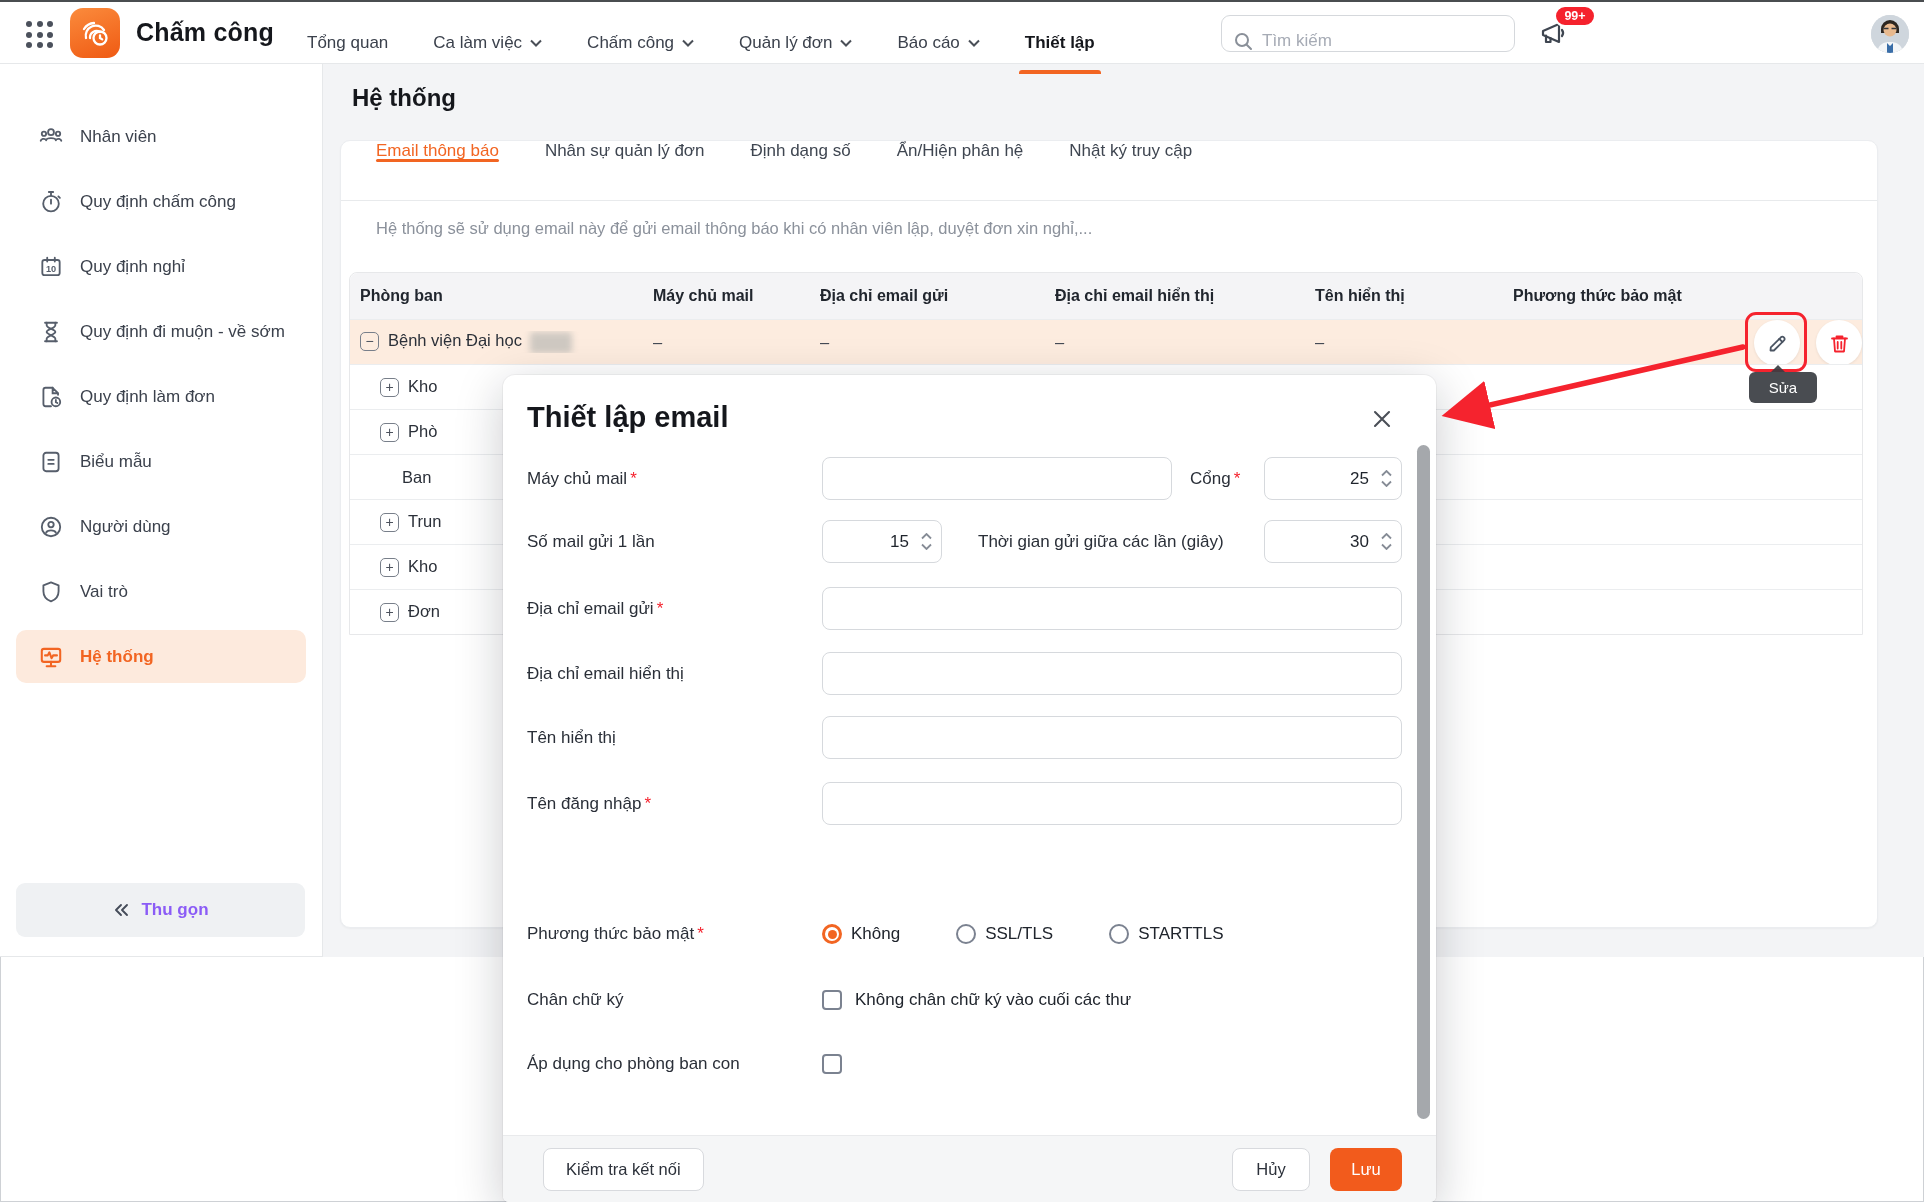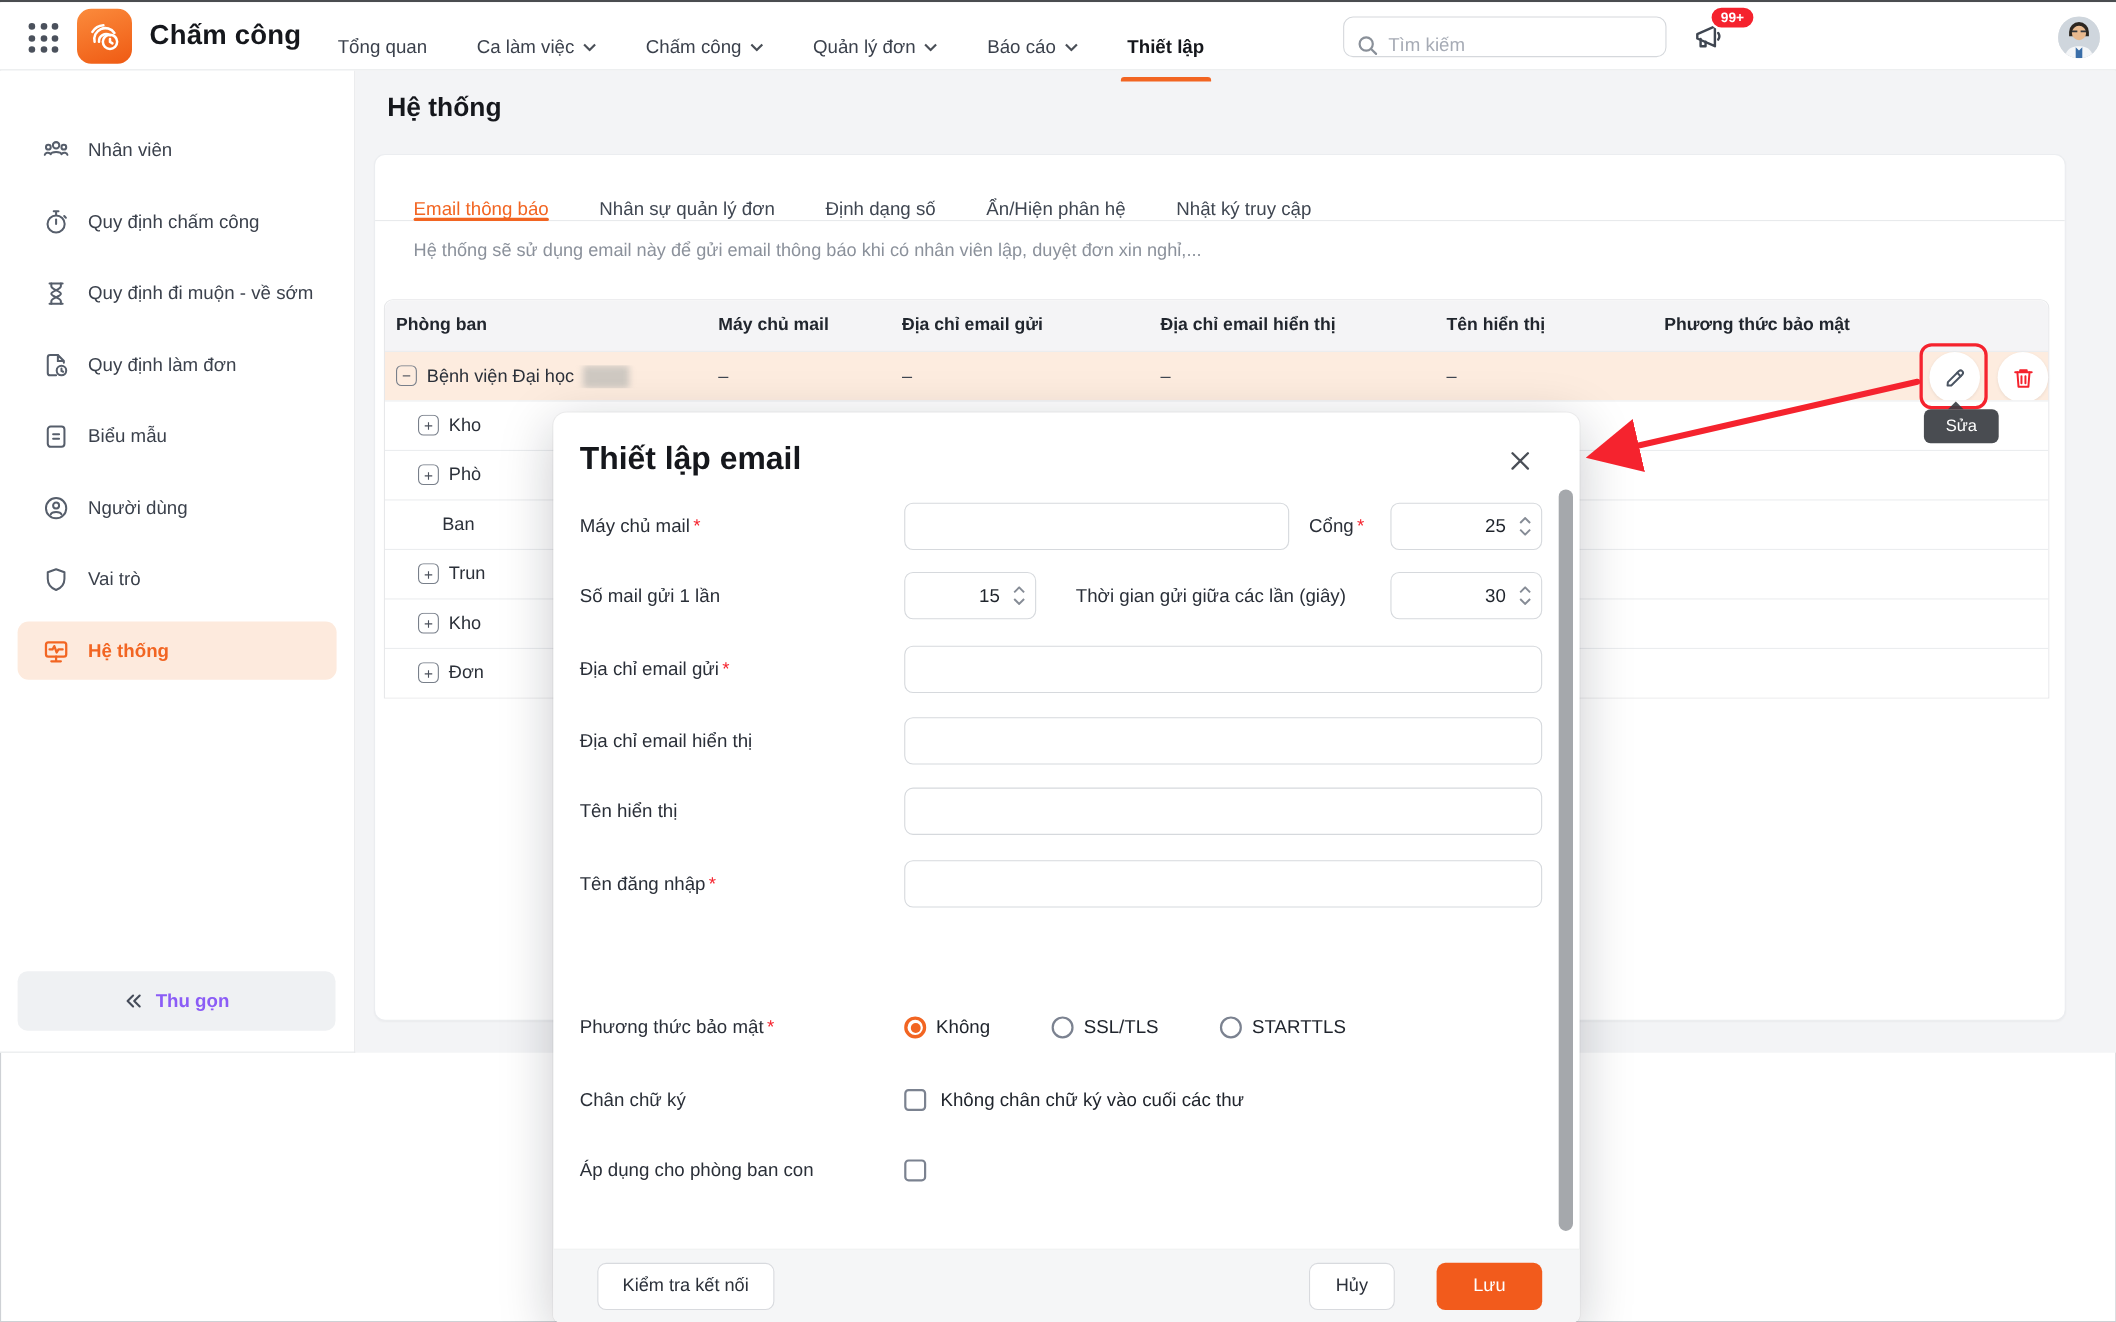"Email thông báo" #tabs { align-items: flex-end -> flex-start }
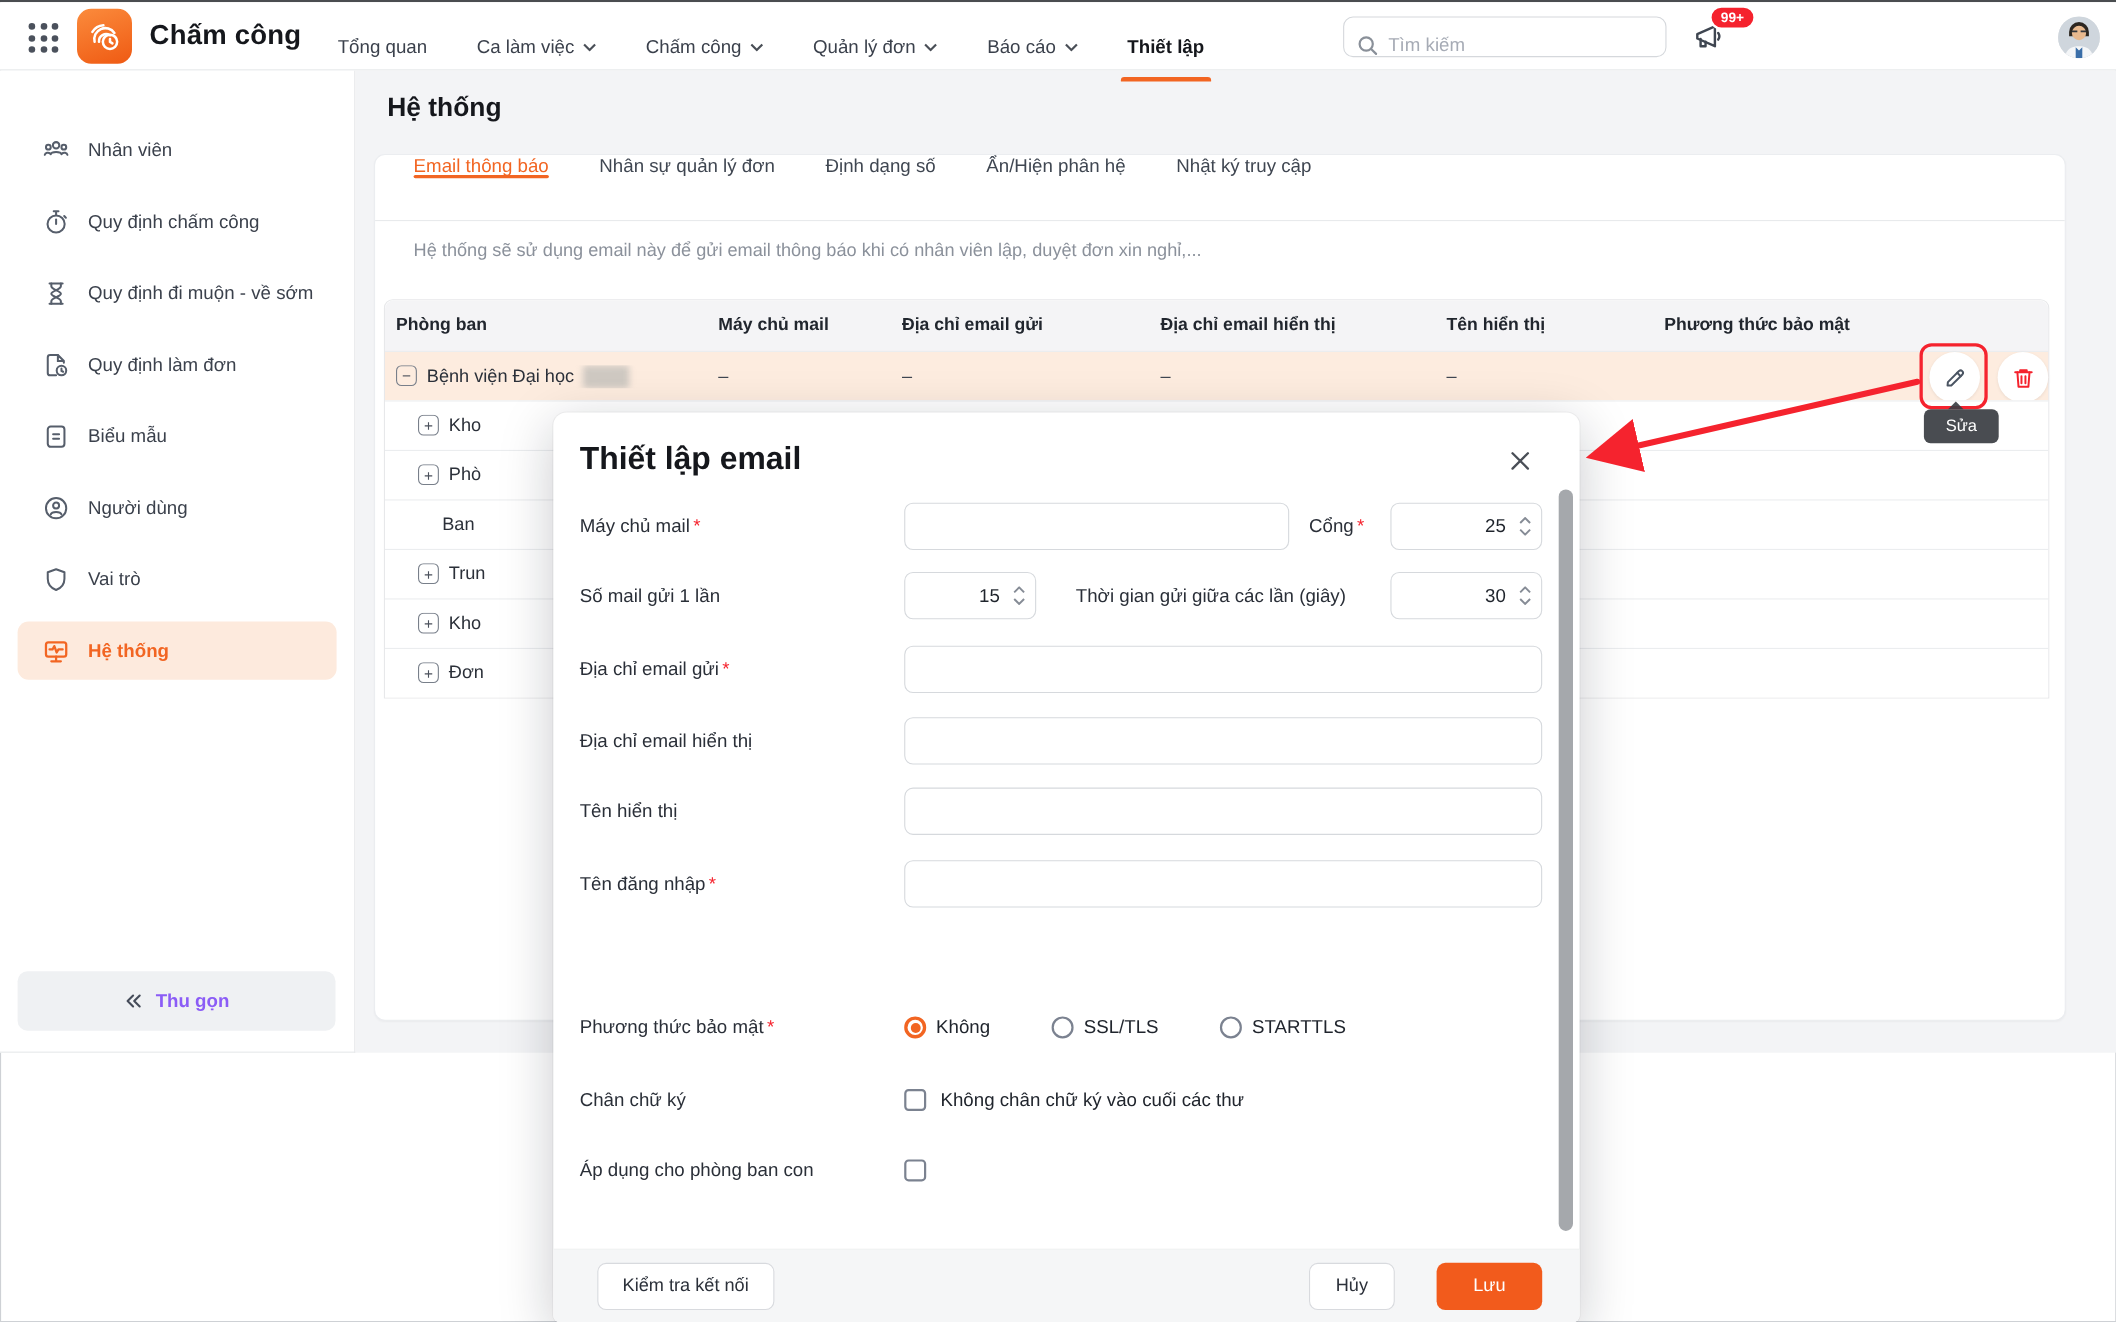"10" div.side-item { html: none -> <div> <svg> <rect></rect> <path></path> <text>10</text> </svg> <span>Quy định nghỉ</span> </div> }
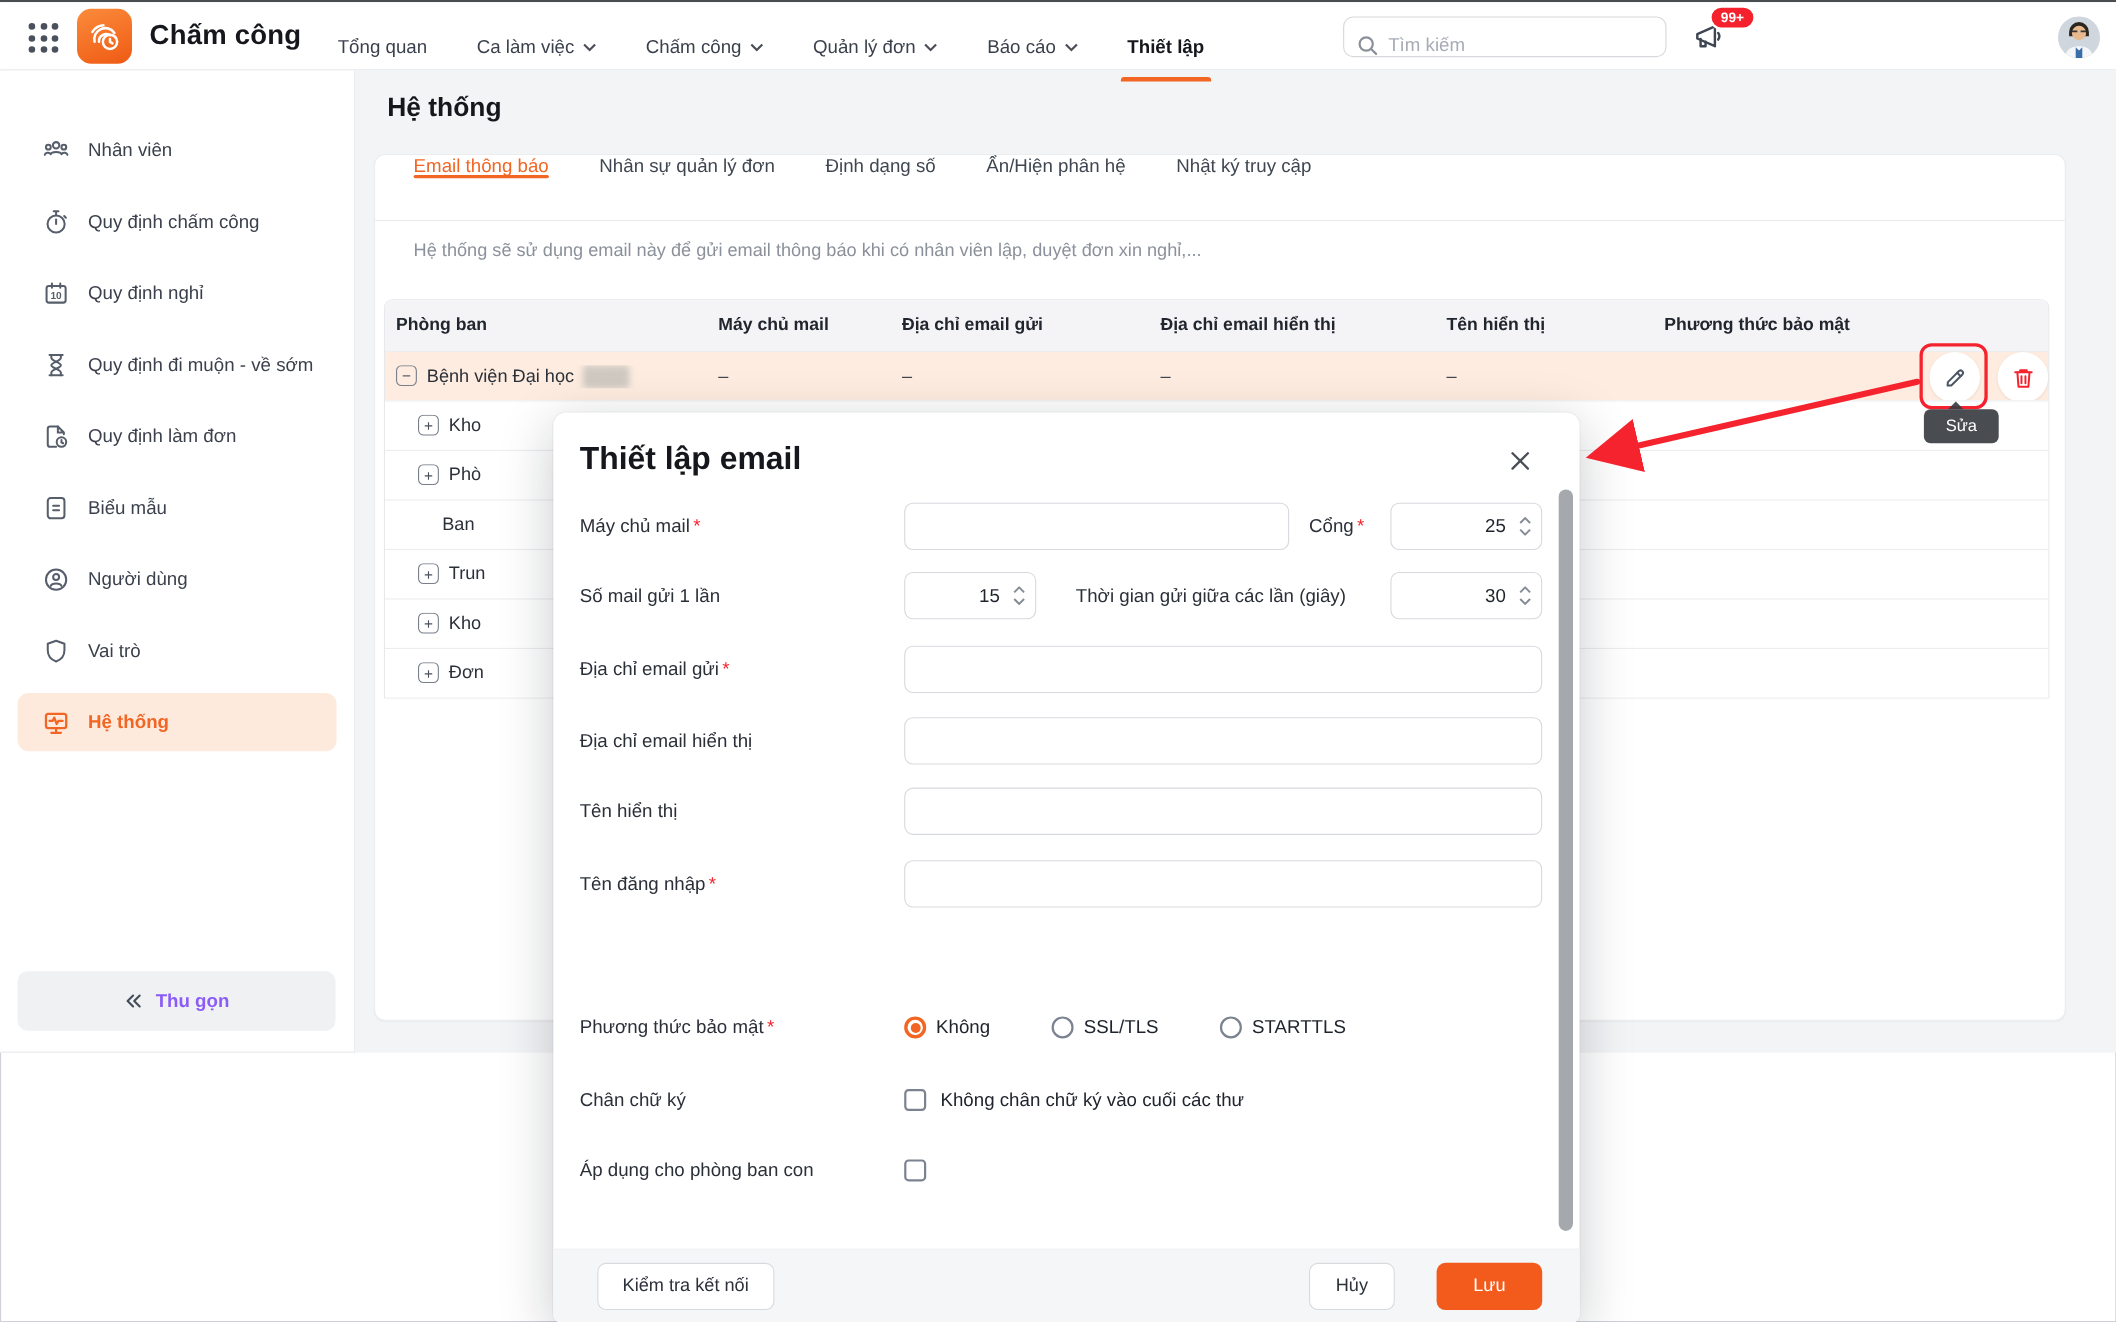"Lưu" #btn-save { margin-left: 38px -> 20px; width: 96px -> 72px }
